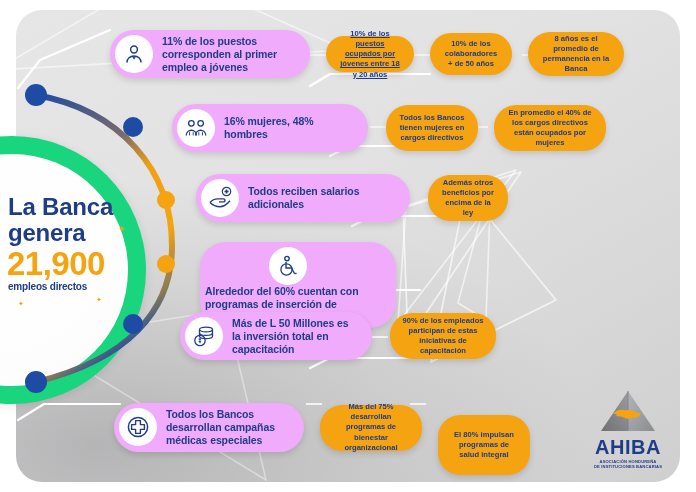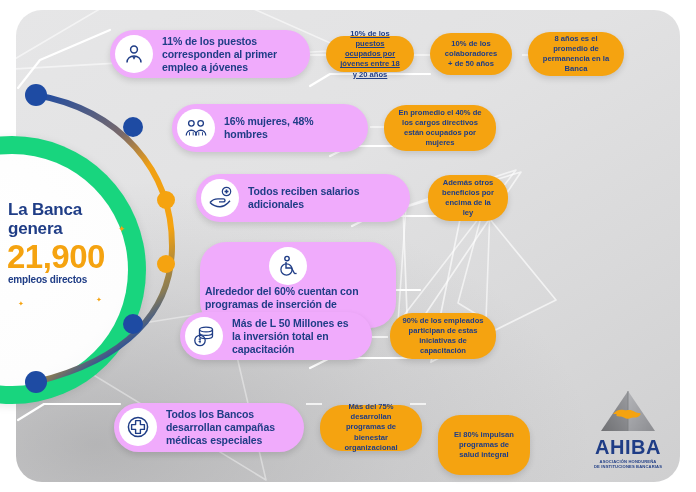"Todos los Bancos tienen mujeres" div.badge { html: none -> <div>Todos los Bancos tienen mujeres en cargos directivos</div> }
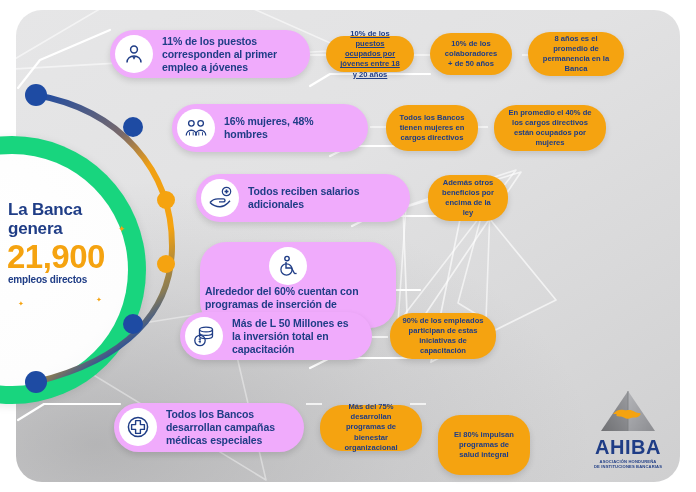"La Banca" .hero .l1 { font-size: 17px -> 24px }
